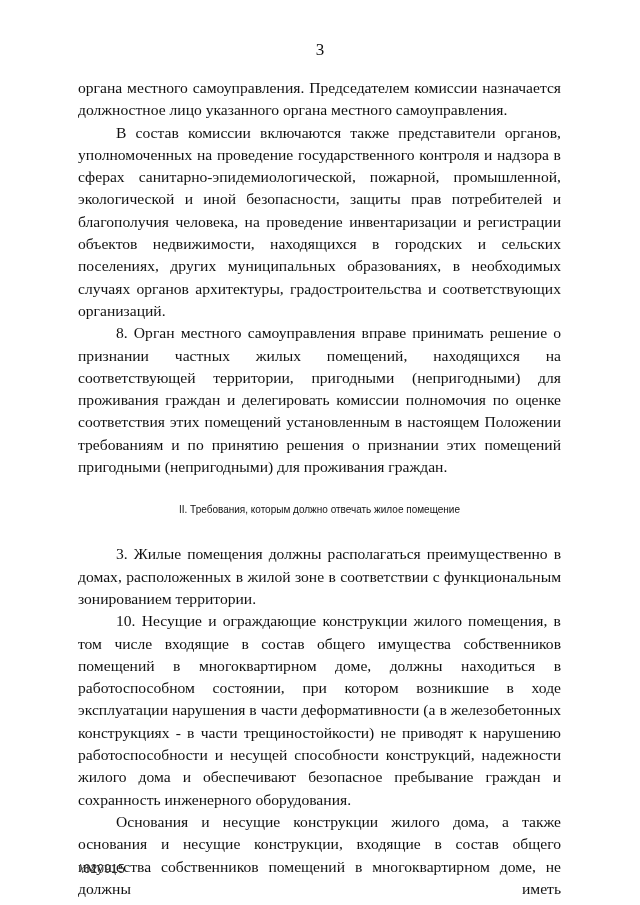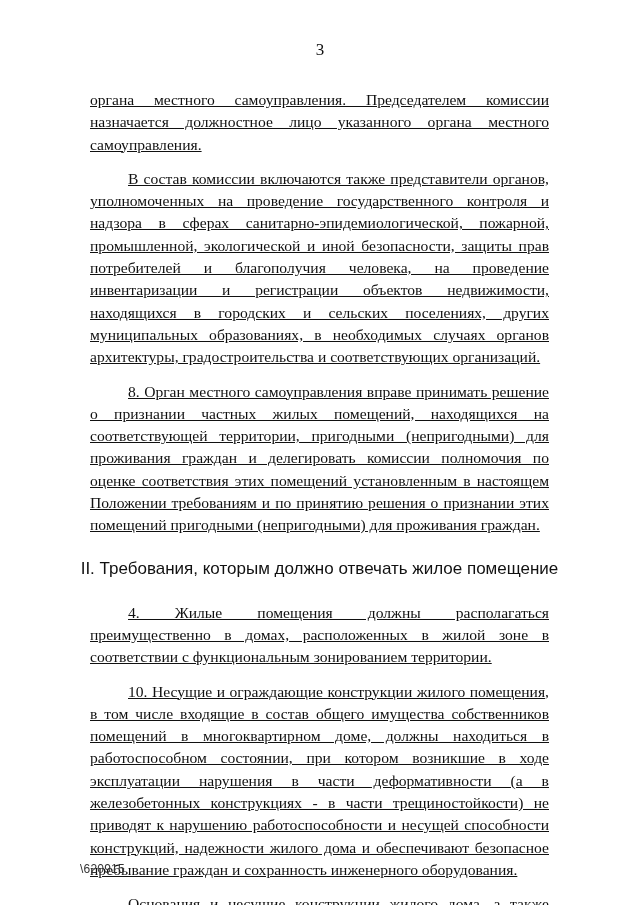"органа местного самоуправления." .para { margin: 12px -> 0; text-decoration: underline -> none }
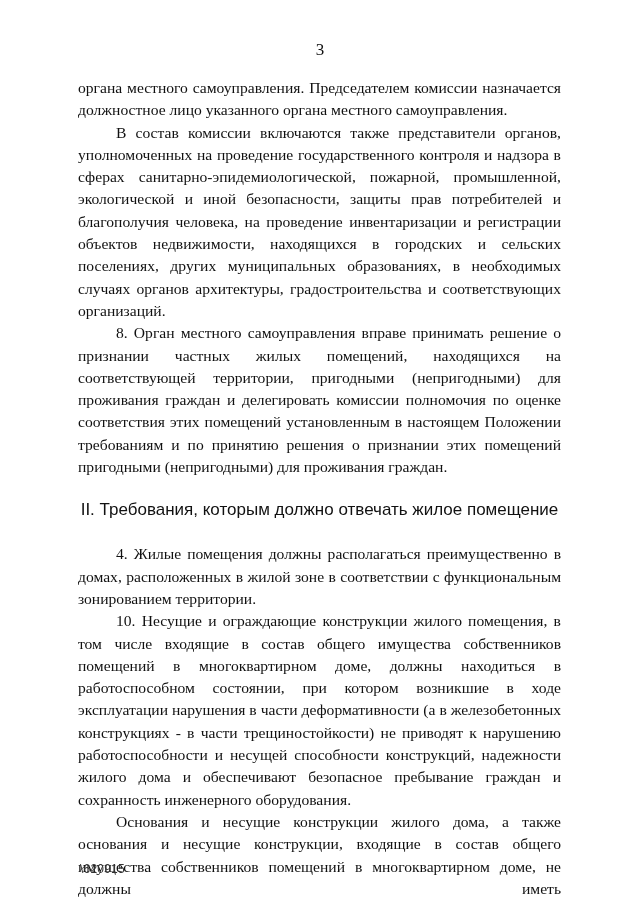"II. Требования, которым должно отвечать" .heading { font-size: 17px -> 10px }
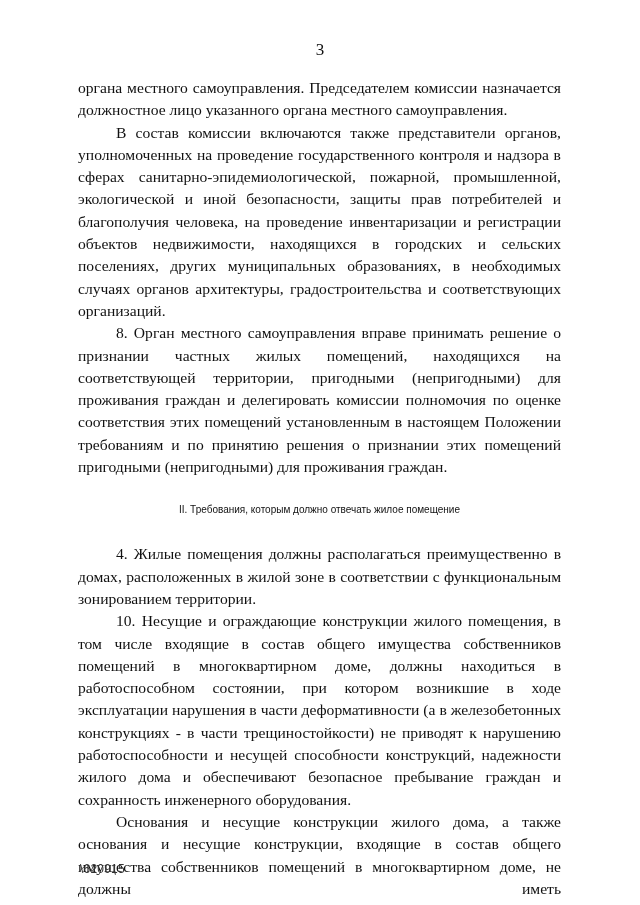"4. Жилые помещения должны располагаться" p.para { text: 4 -> 3 }
